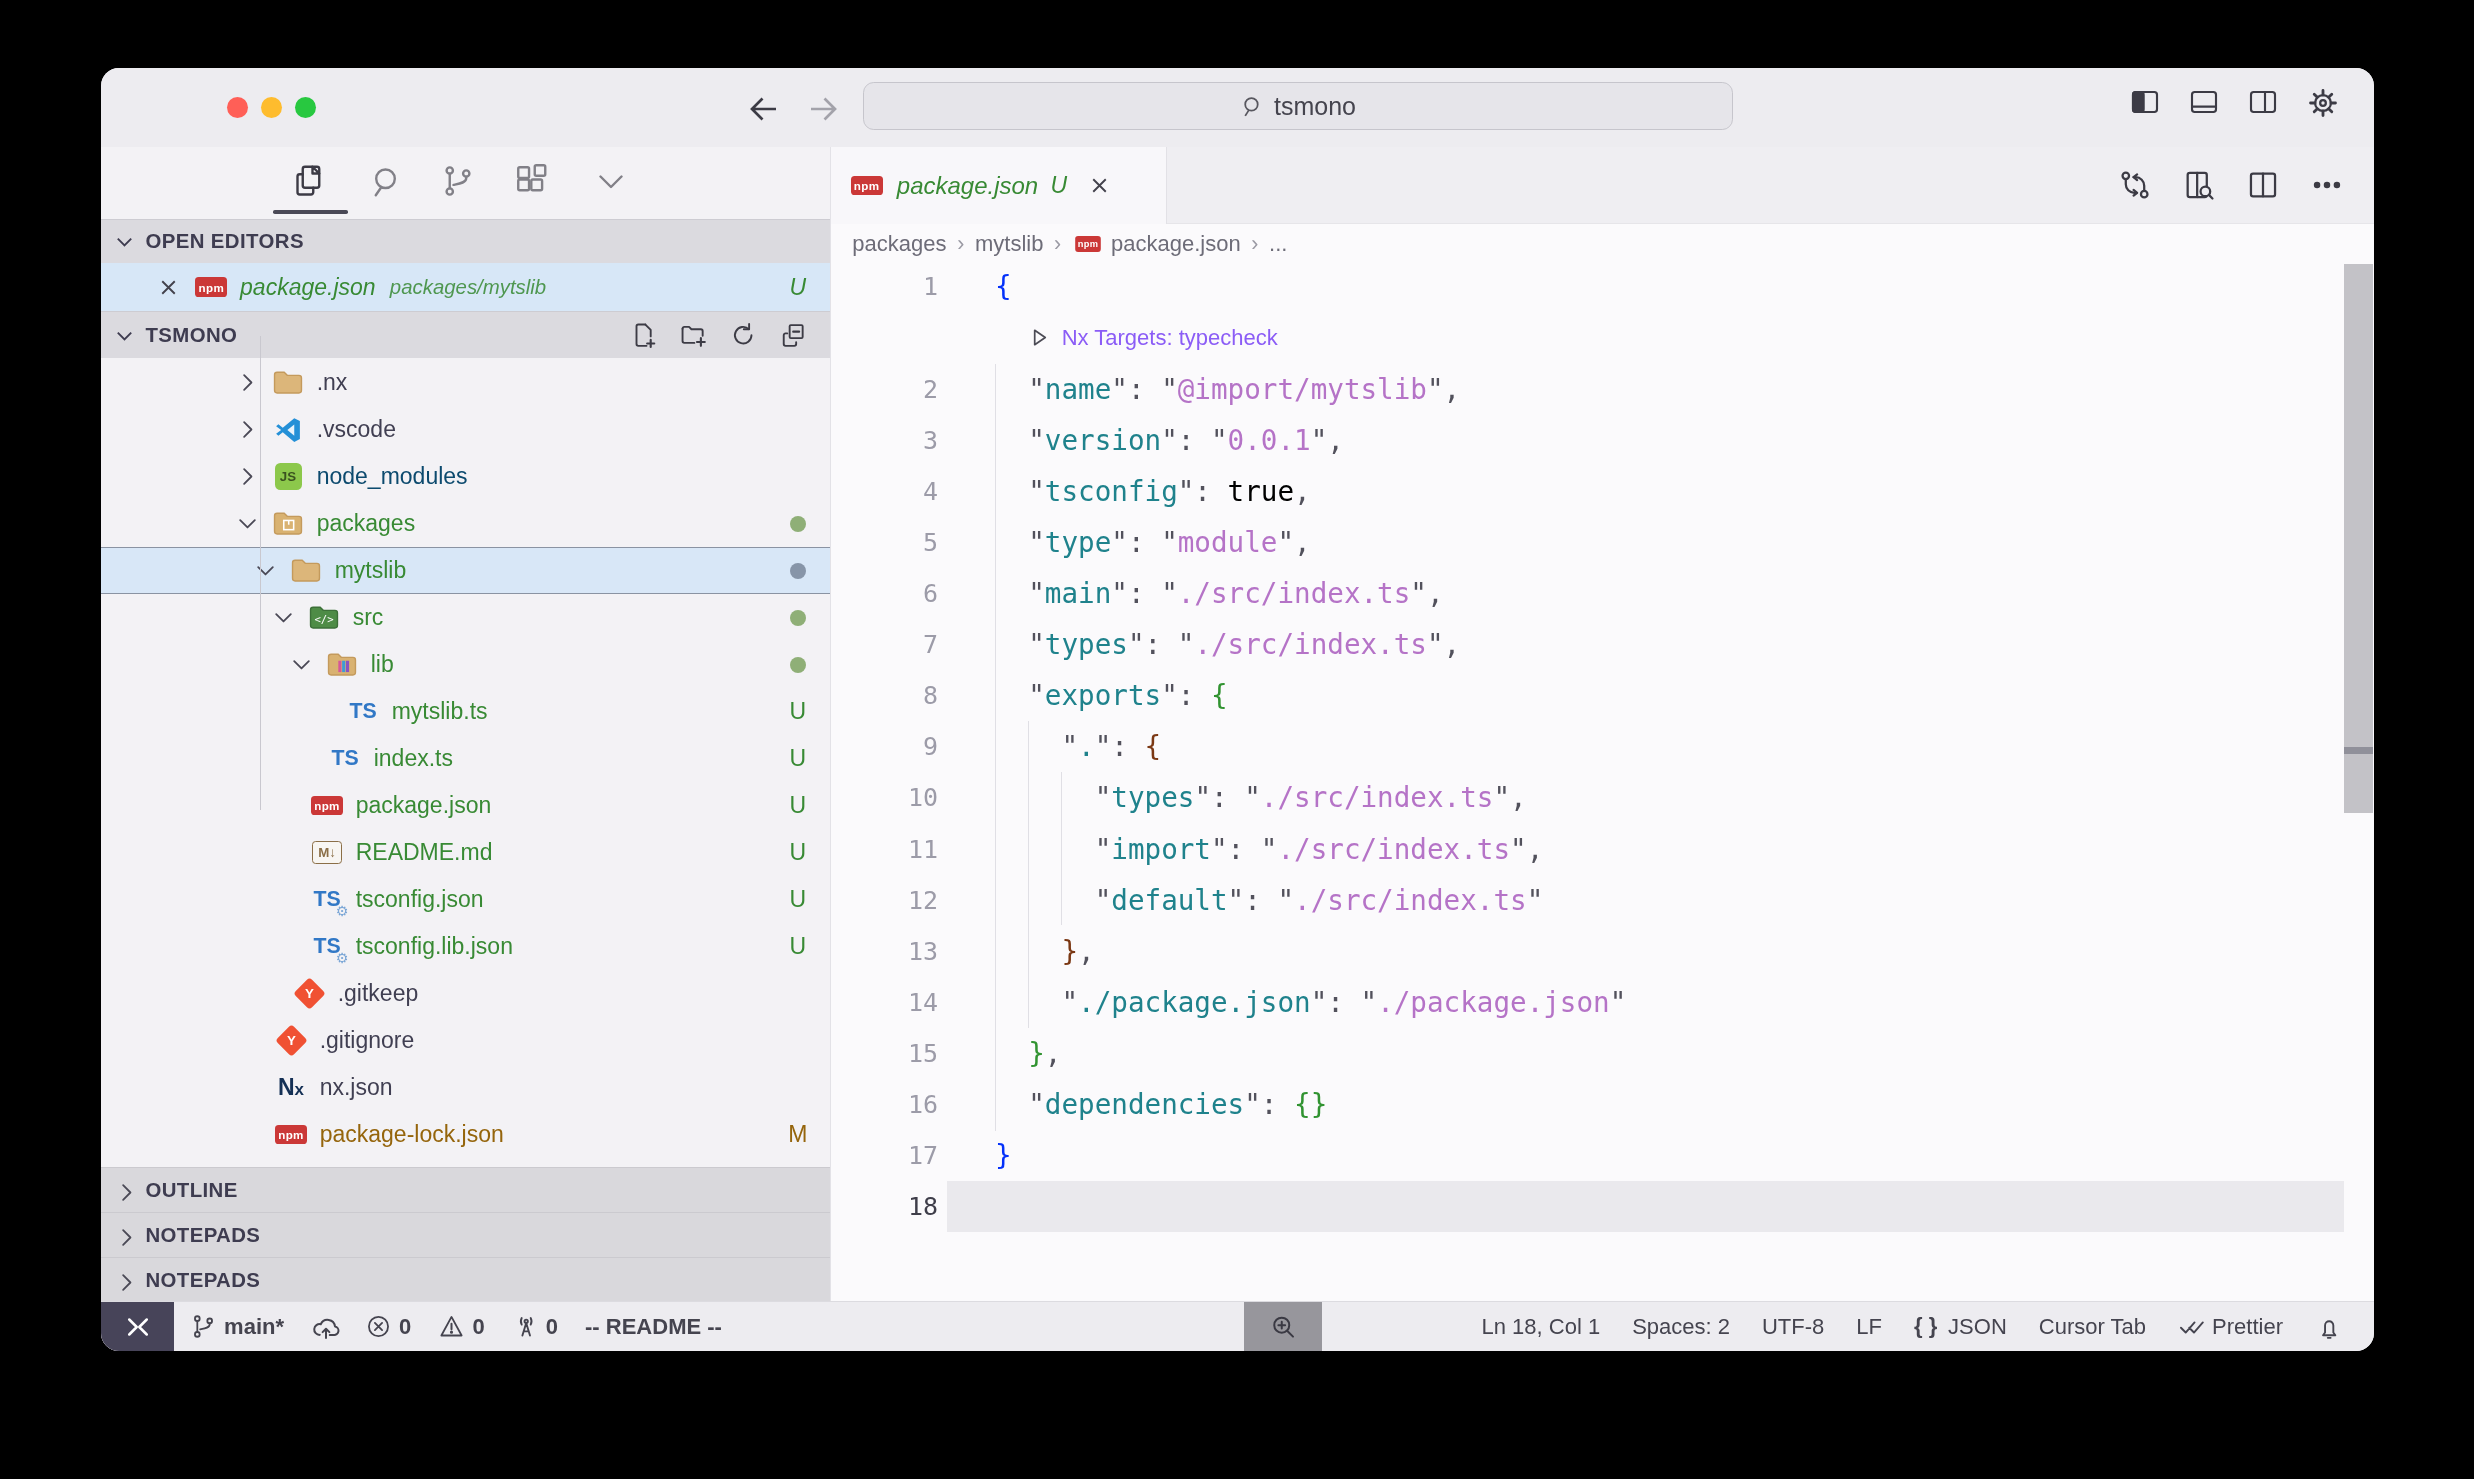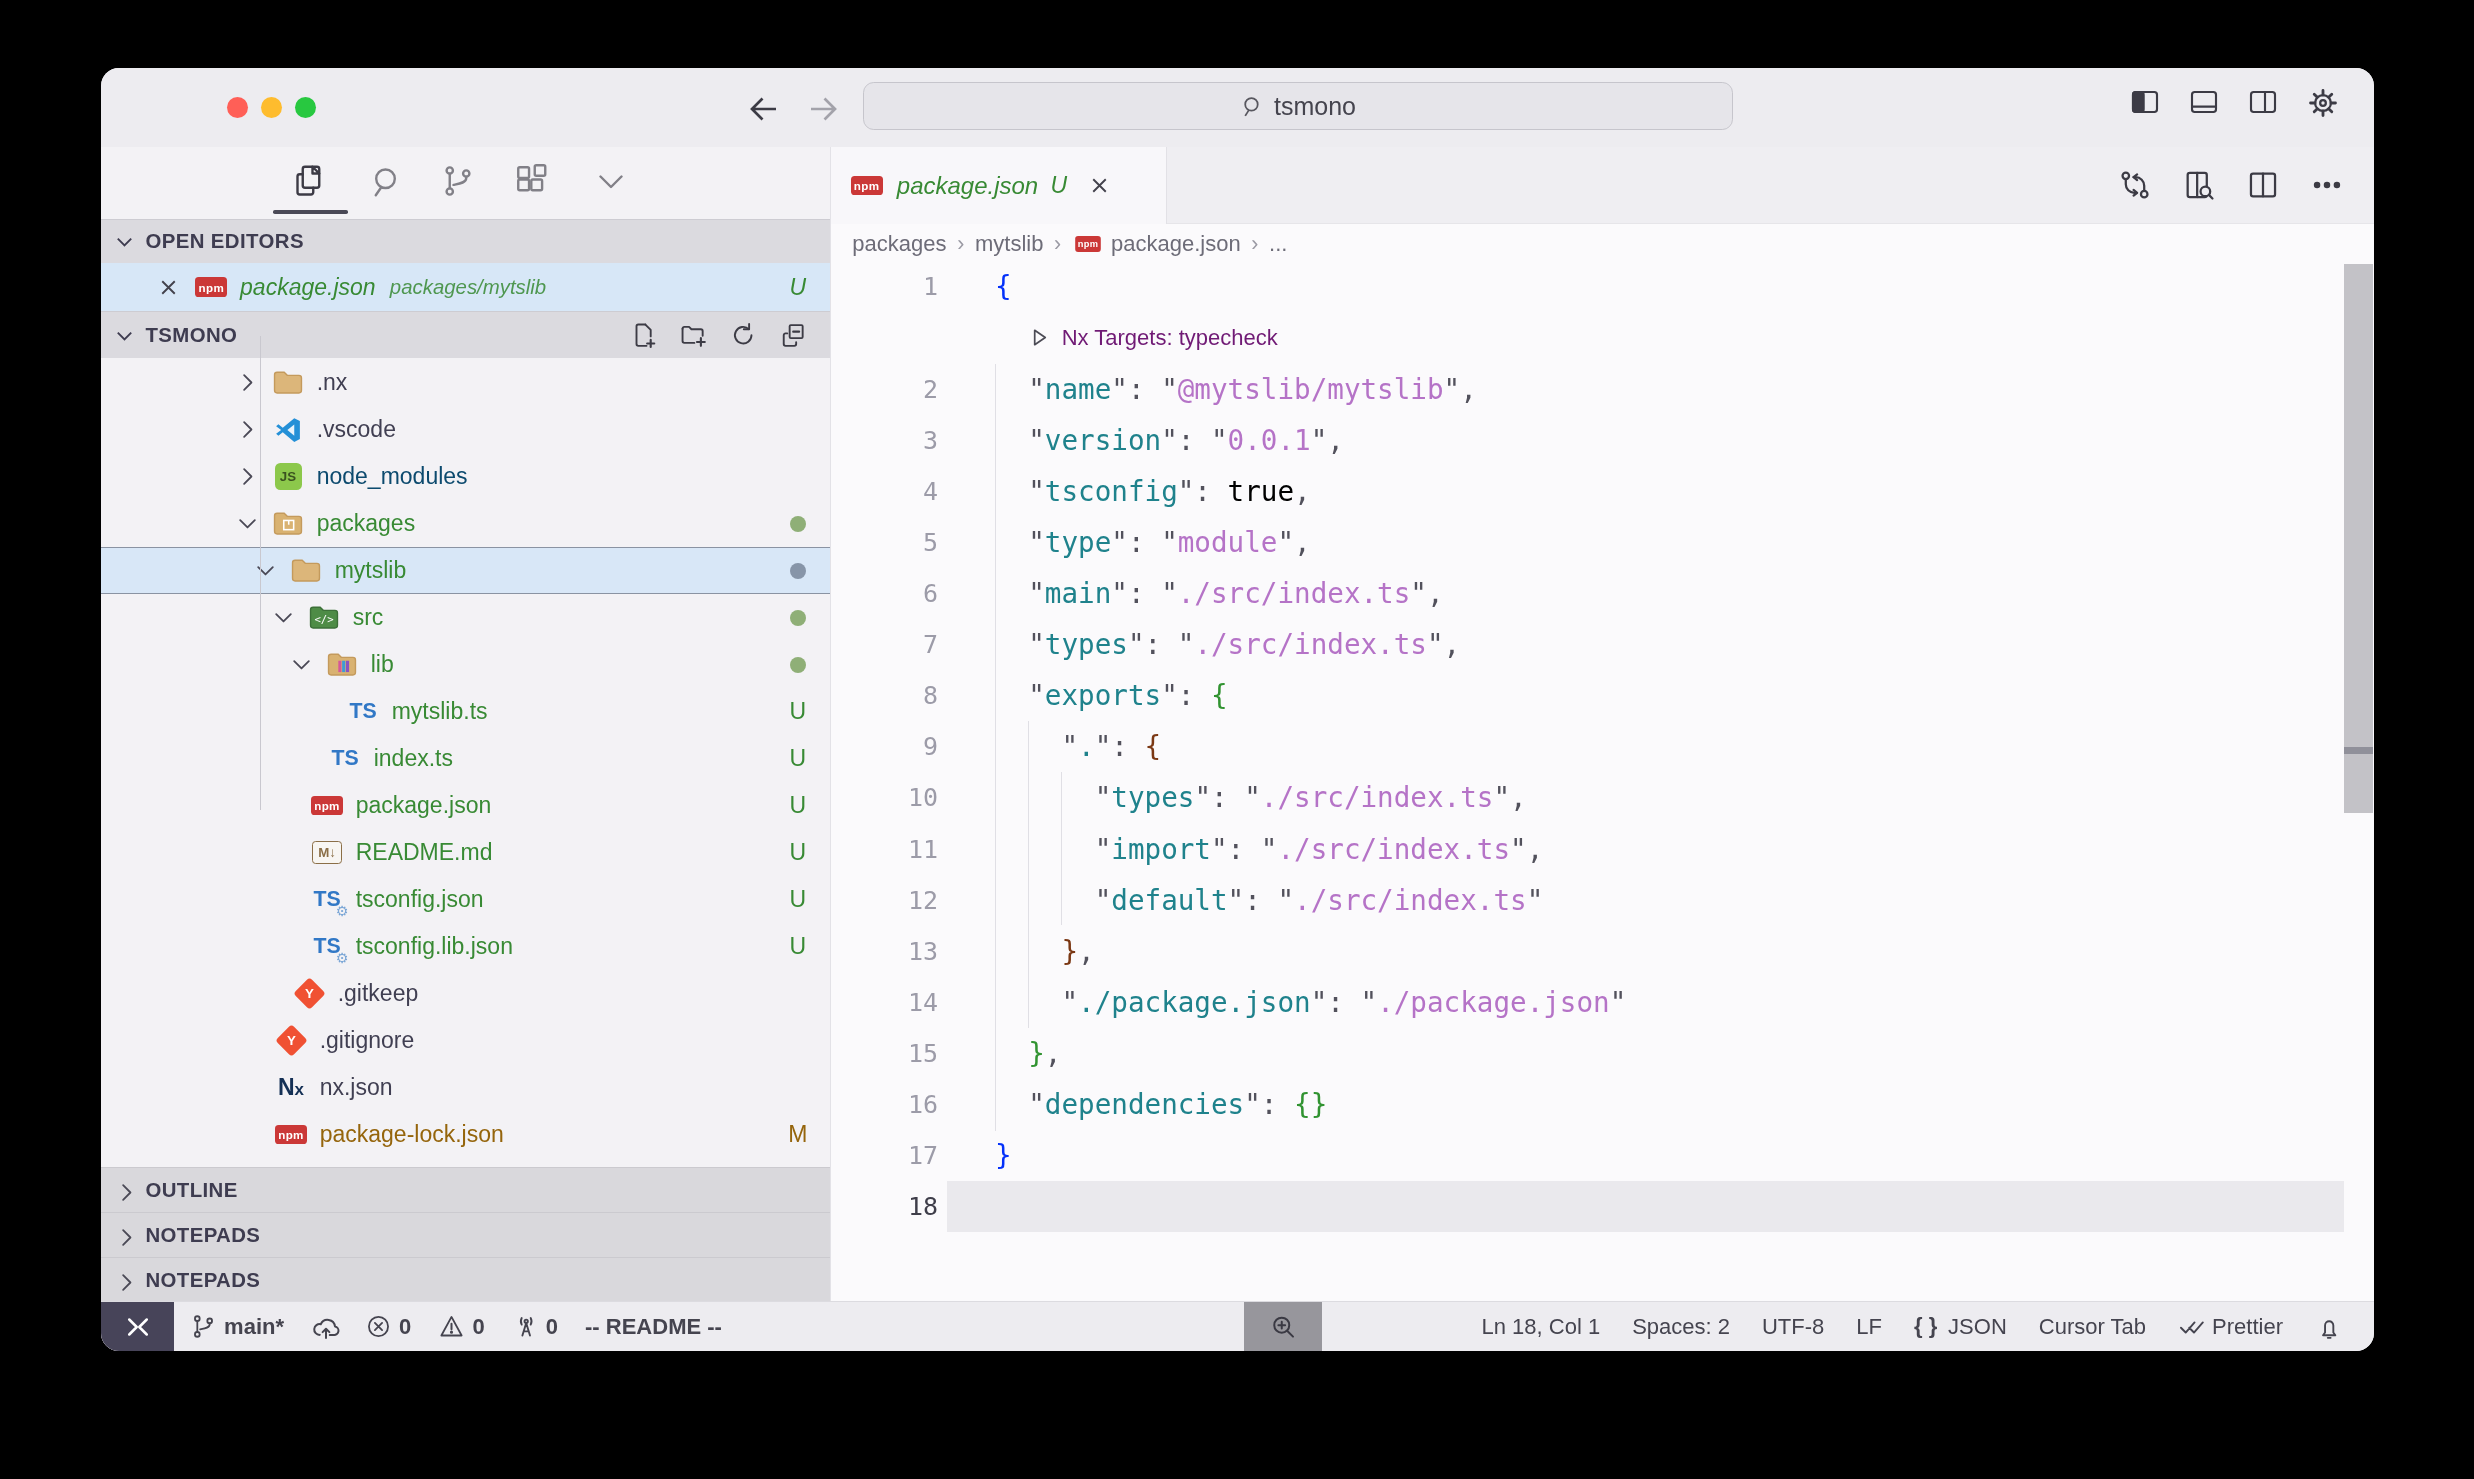"Nx Targets: typecheck" .lens { color: #701a75 -> #8b5cf6 }
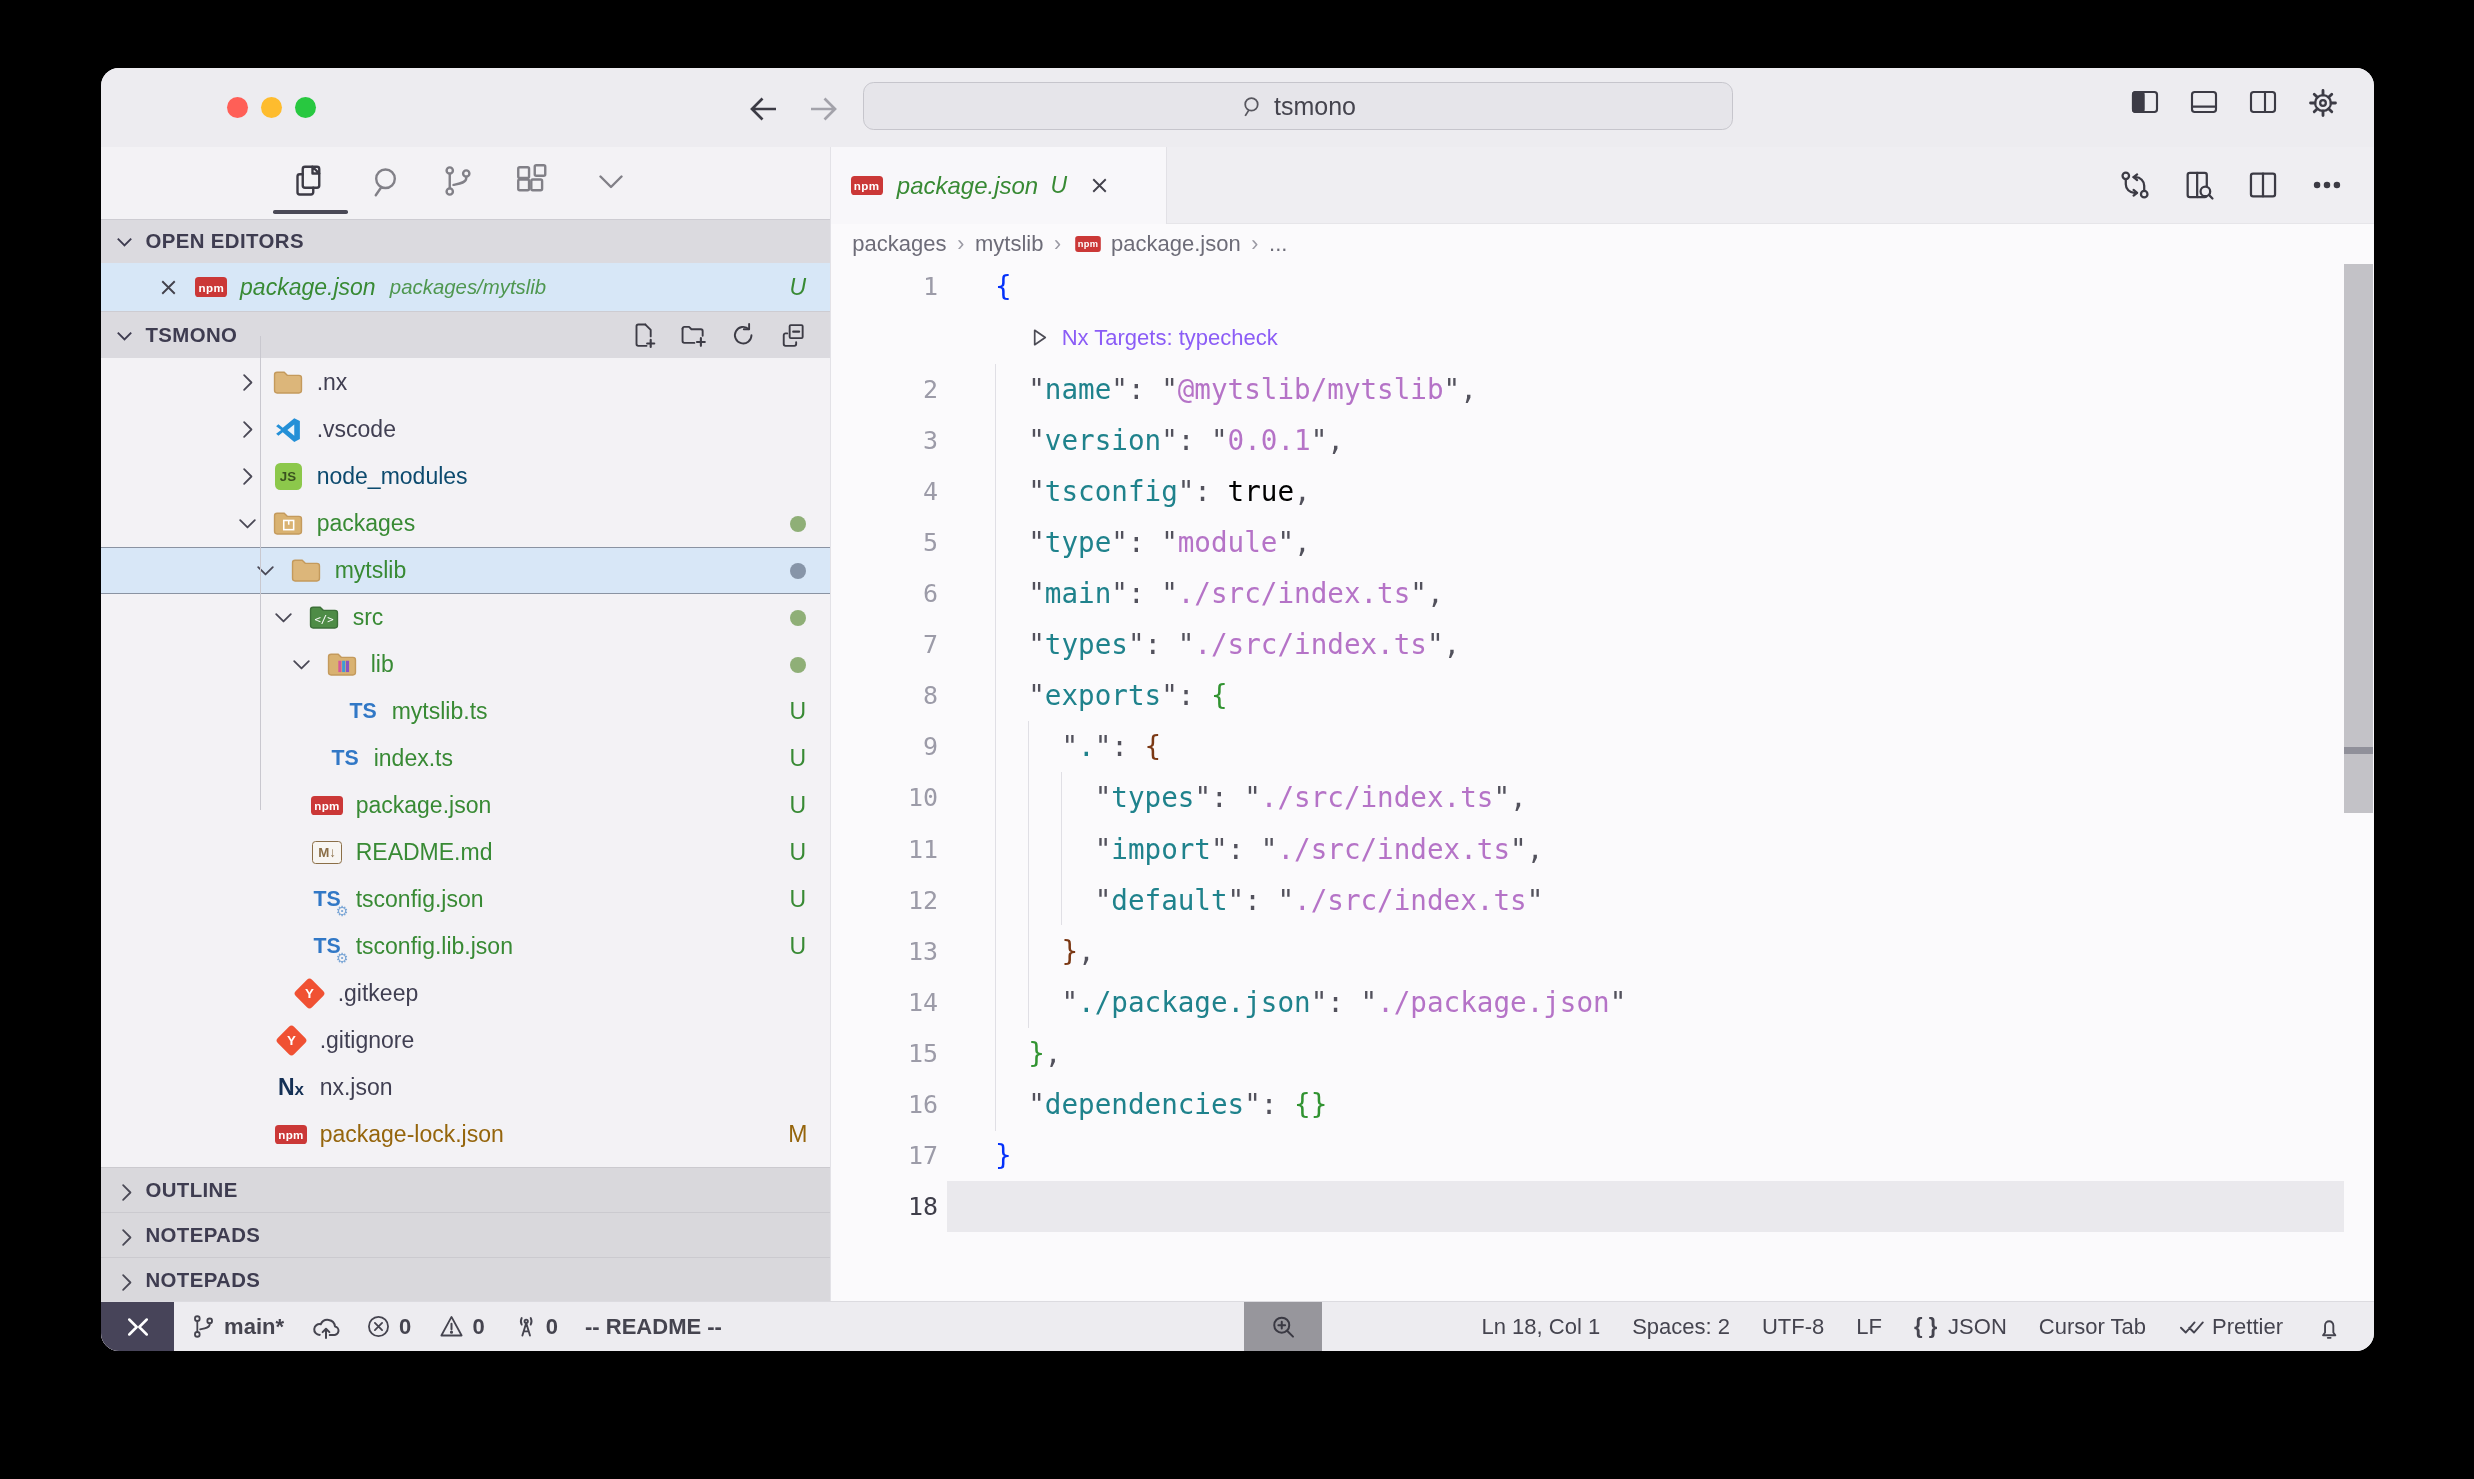"@mytslib/mytslib" span.tok-str { text: @mytslib/mytslib -> @import/mytslib }
